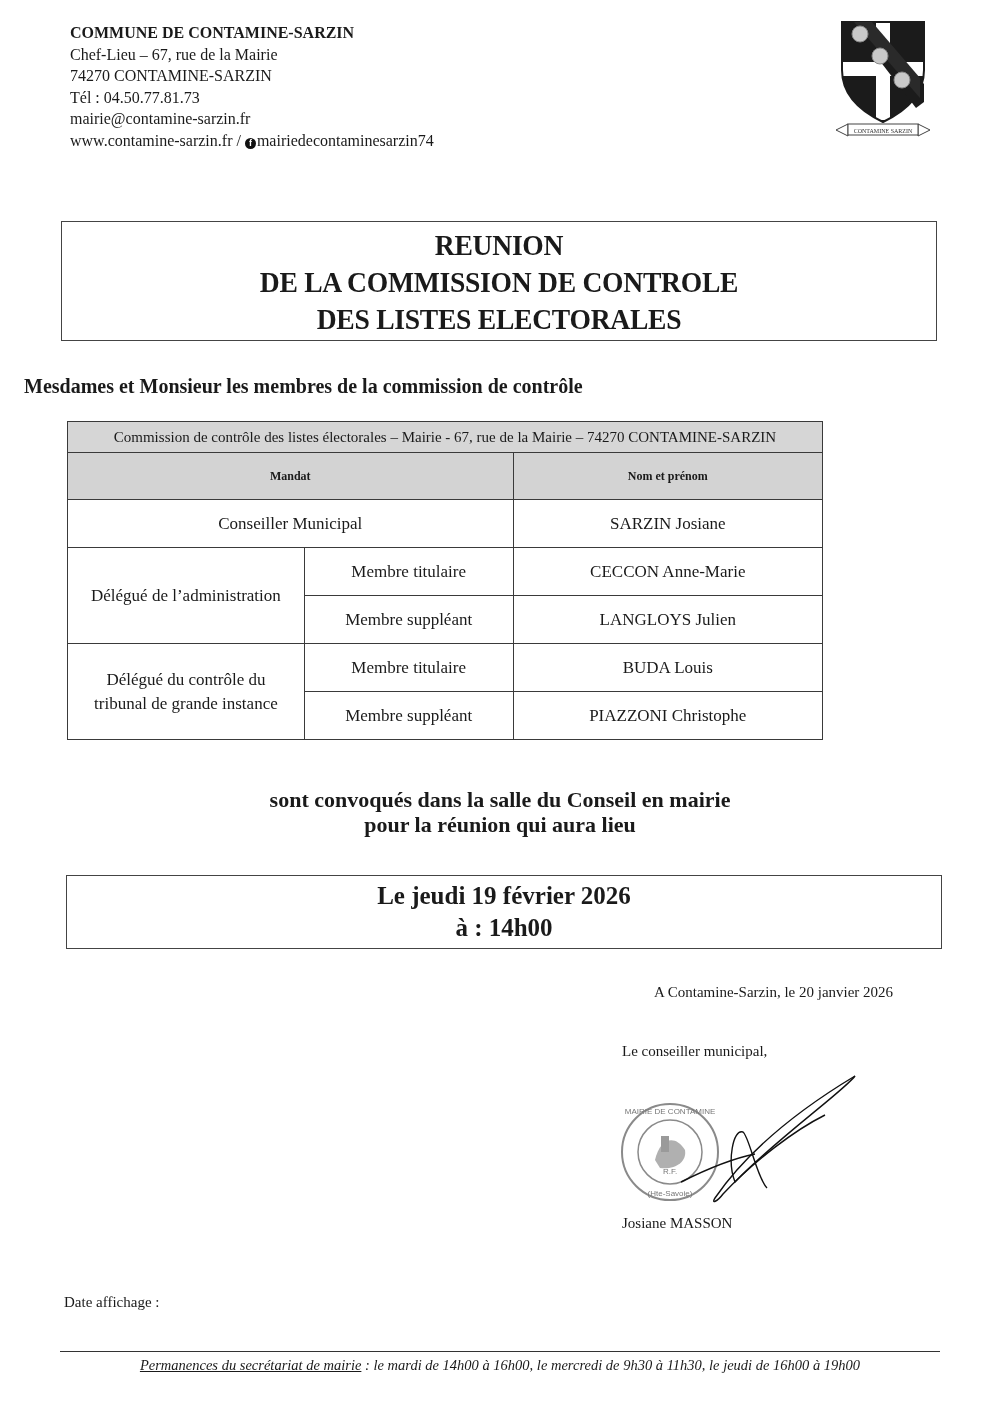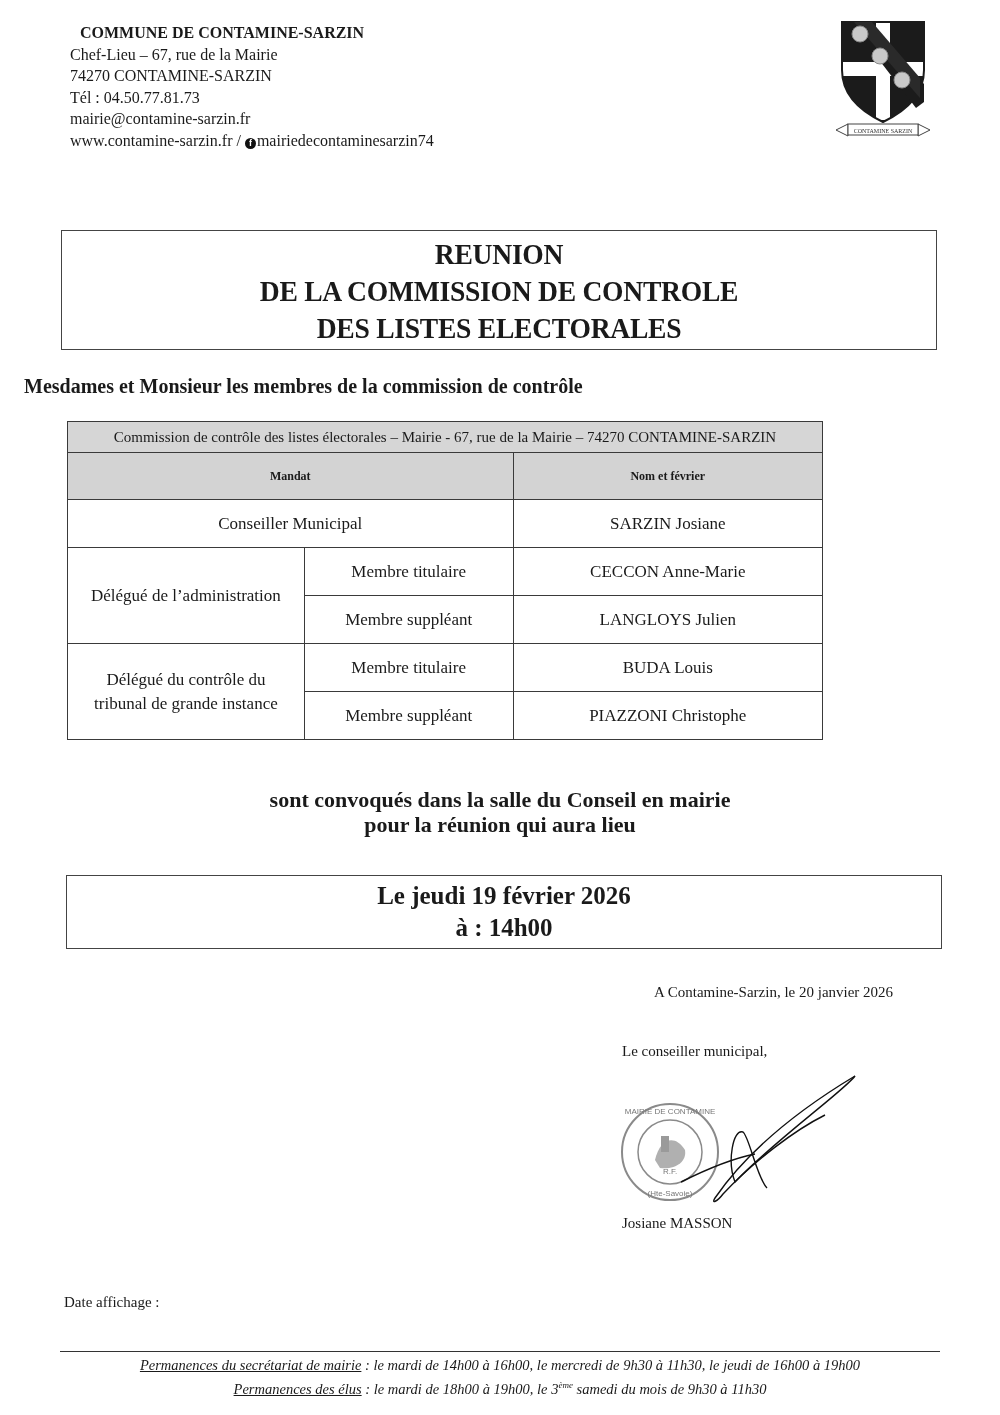"COMMUNE DE CONTAMINE-SARZIN" .letterhead .name { margin-left: 10px -> none }
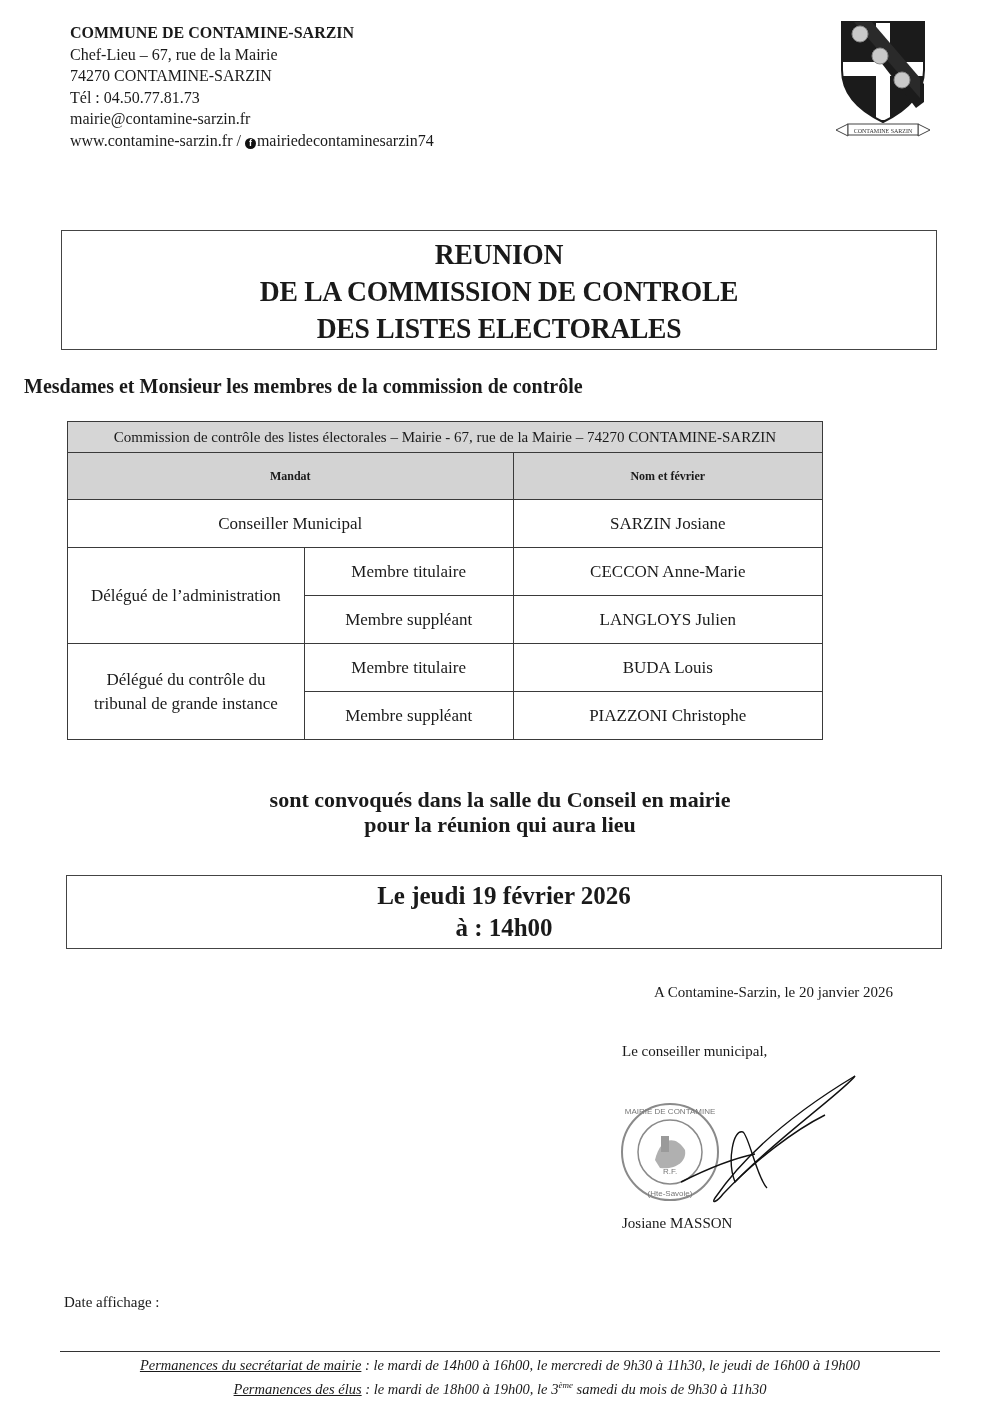"REUNION" .title-box { top: 230px -> 221px }
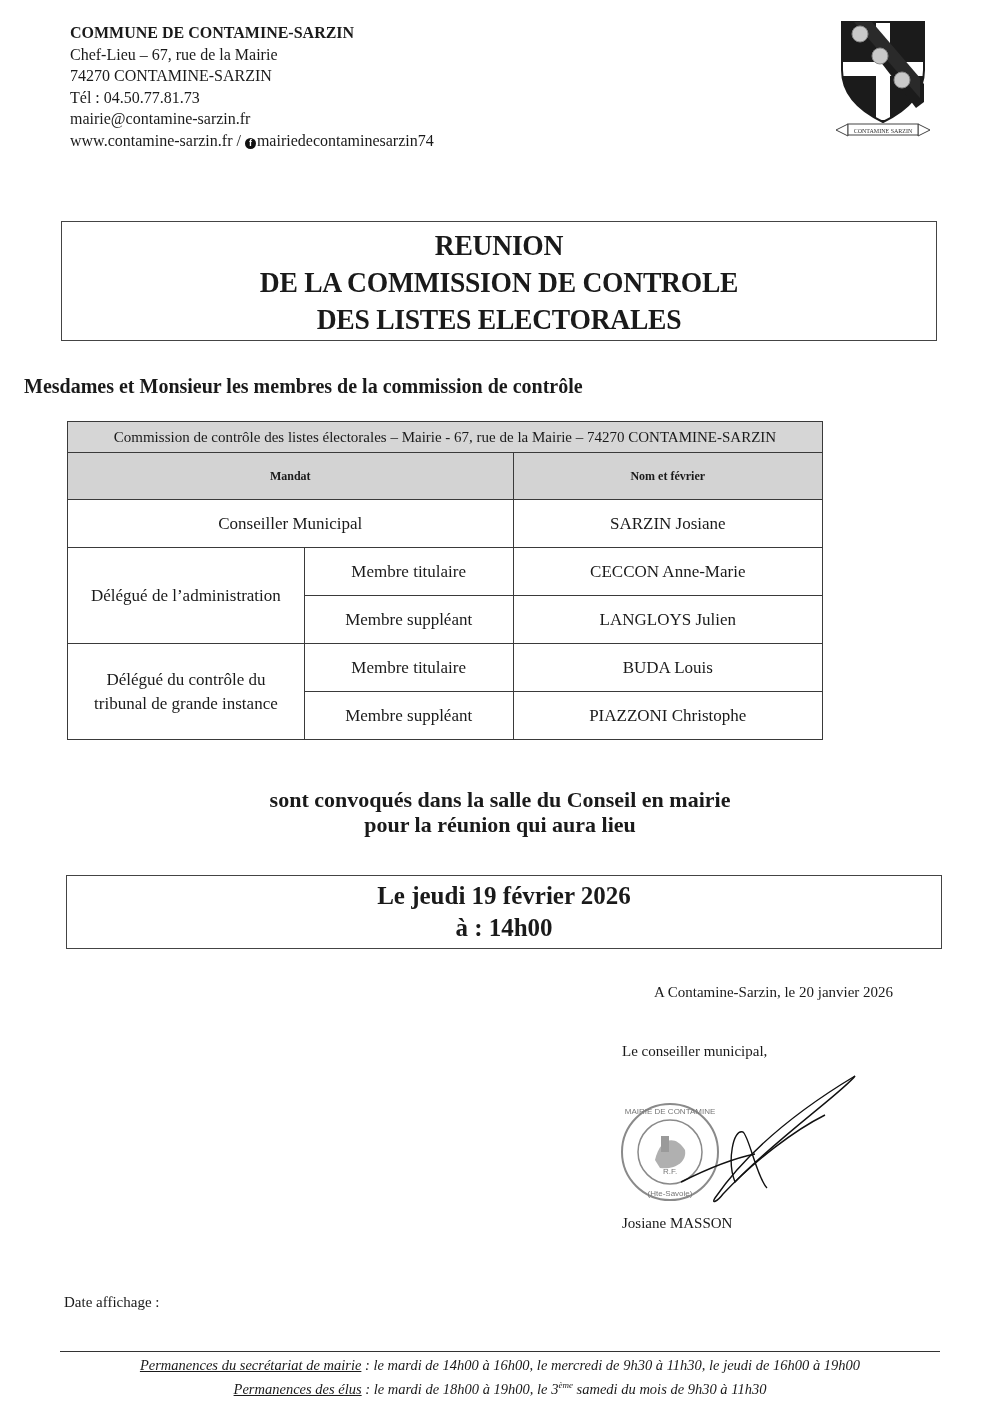"Nom et février" th { text: février -> prénom }
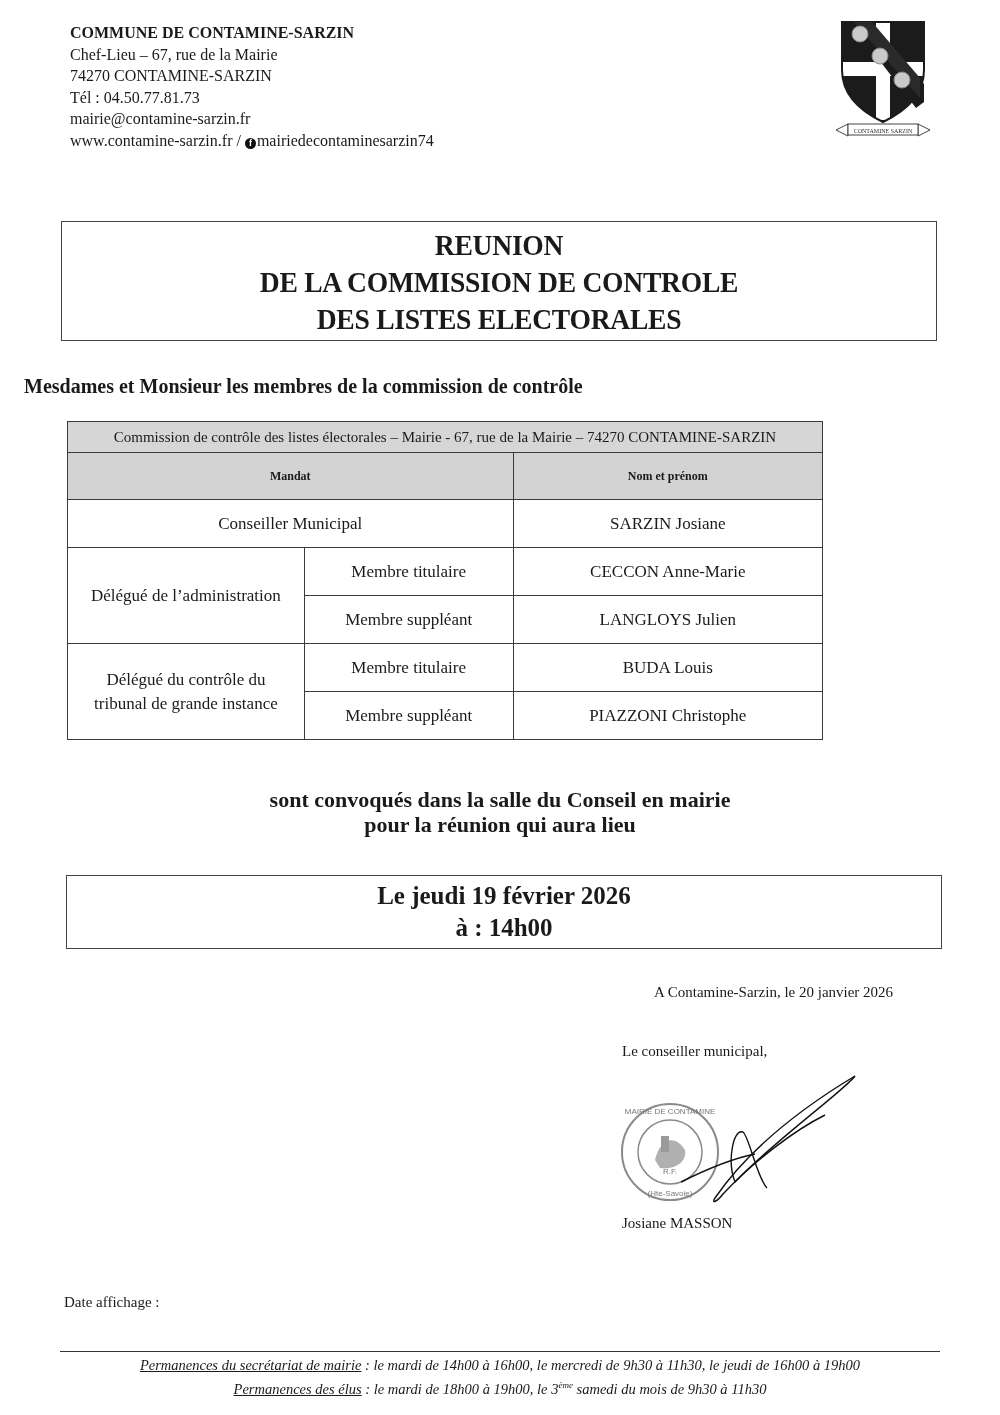"Permanences des élus : le" div { html: <div><u>Permanences des élus</u><span> : le mardi de 18h00 à 19h00, le 3</span><sup>ème</sup><span> samedi du mois de 9h30 à 11h30</span></div> -> none }
